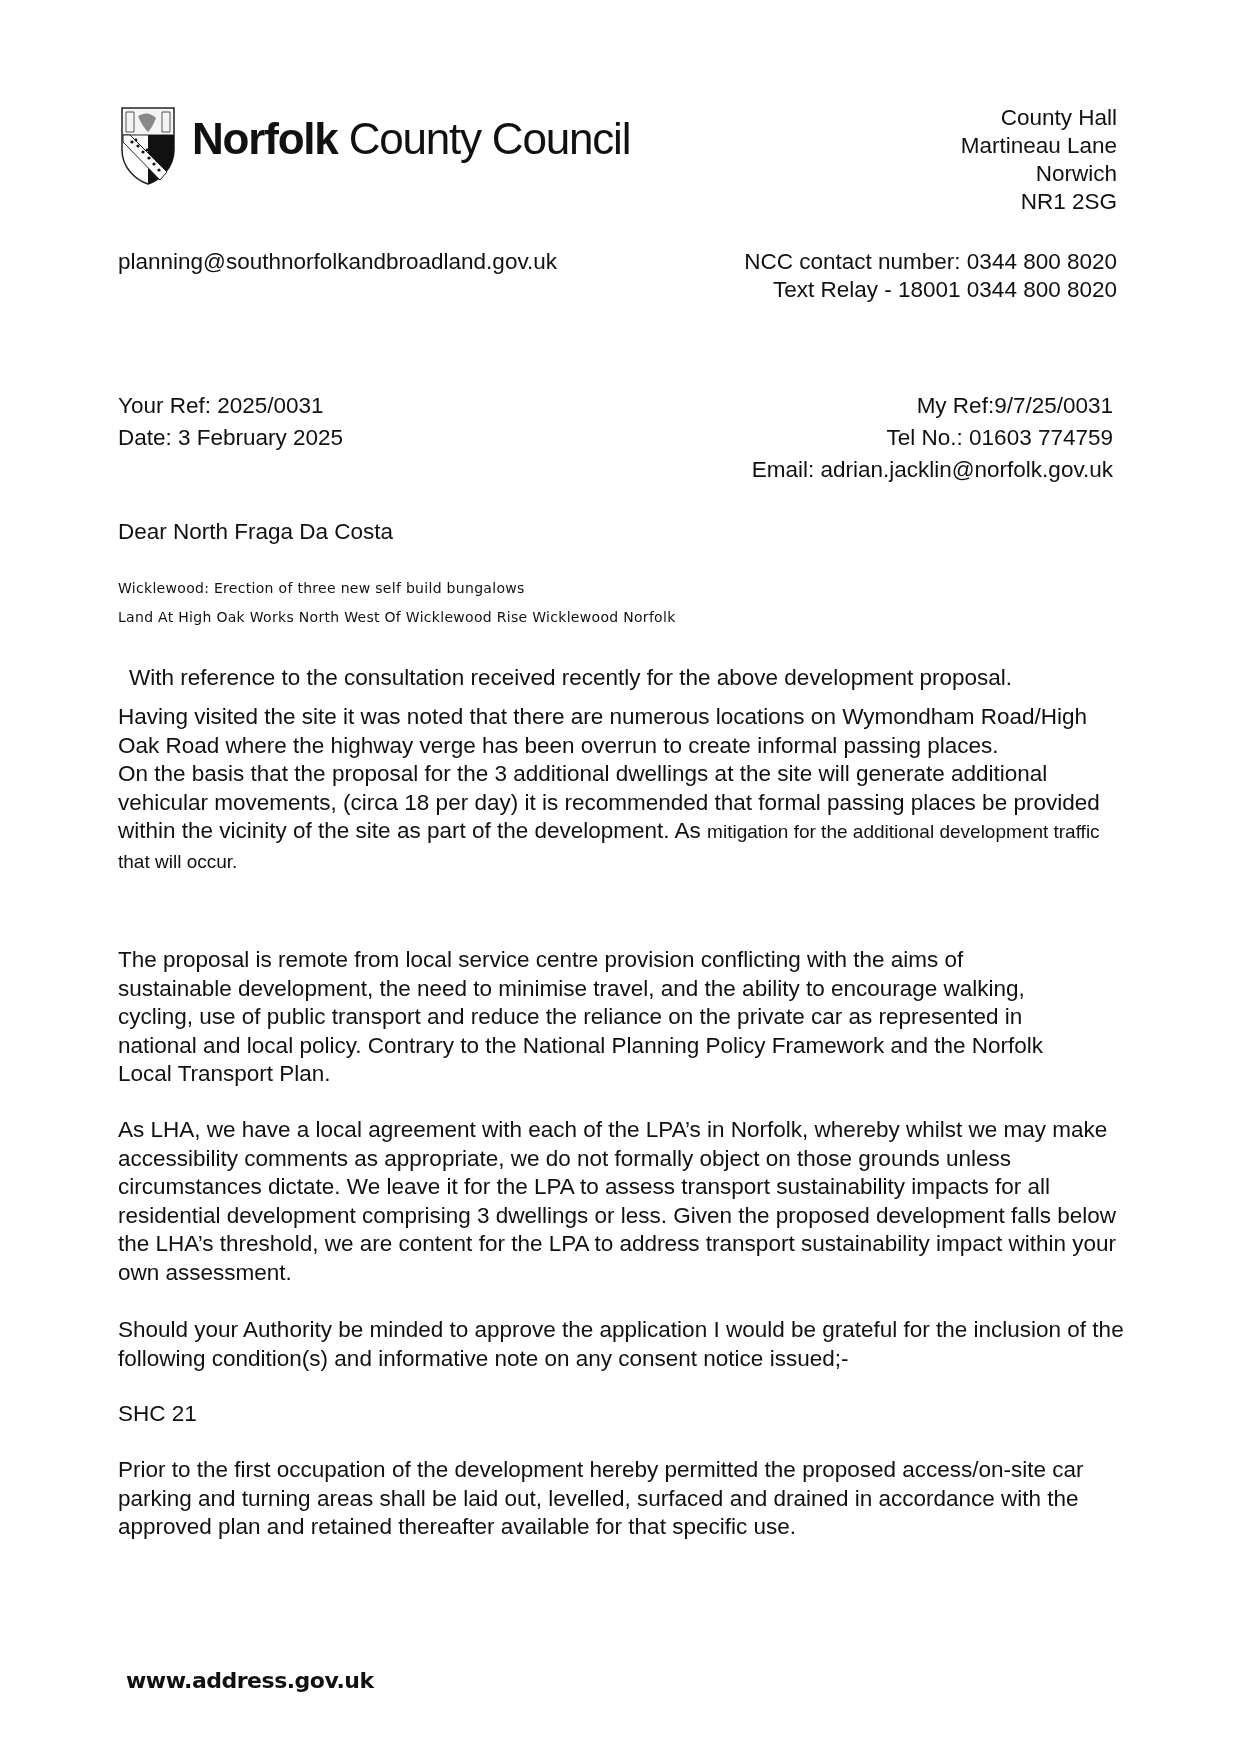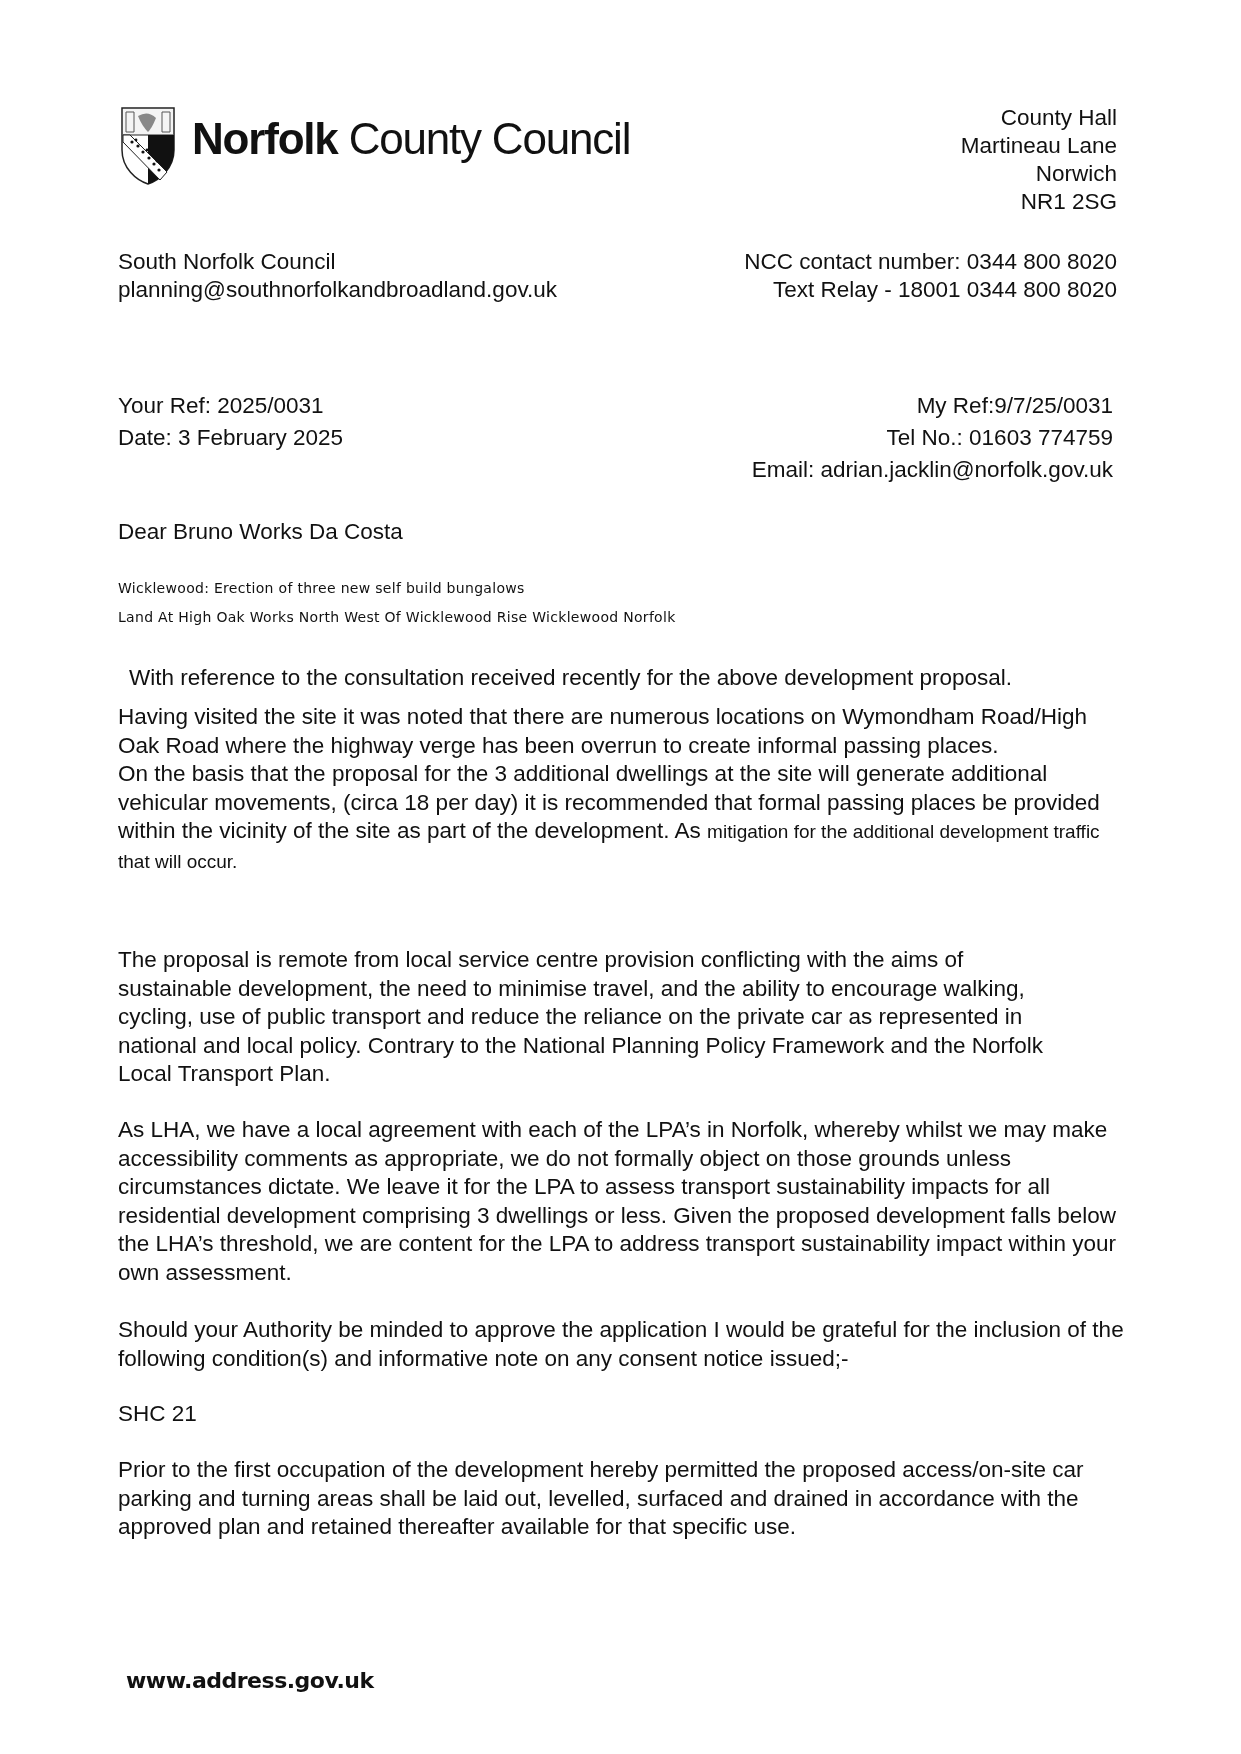"South Norfolk Council" div { html: <div>South Norfolk Council</div> -> none }
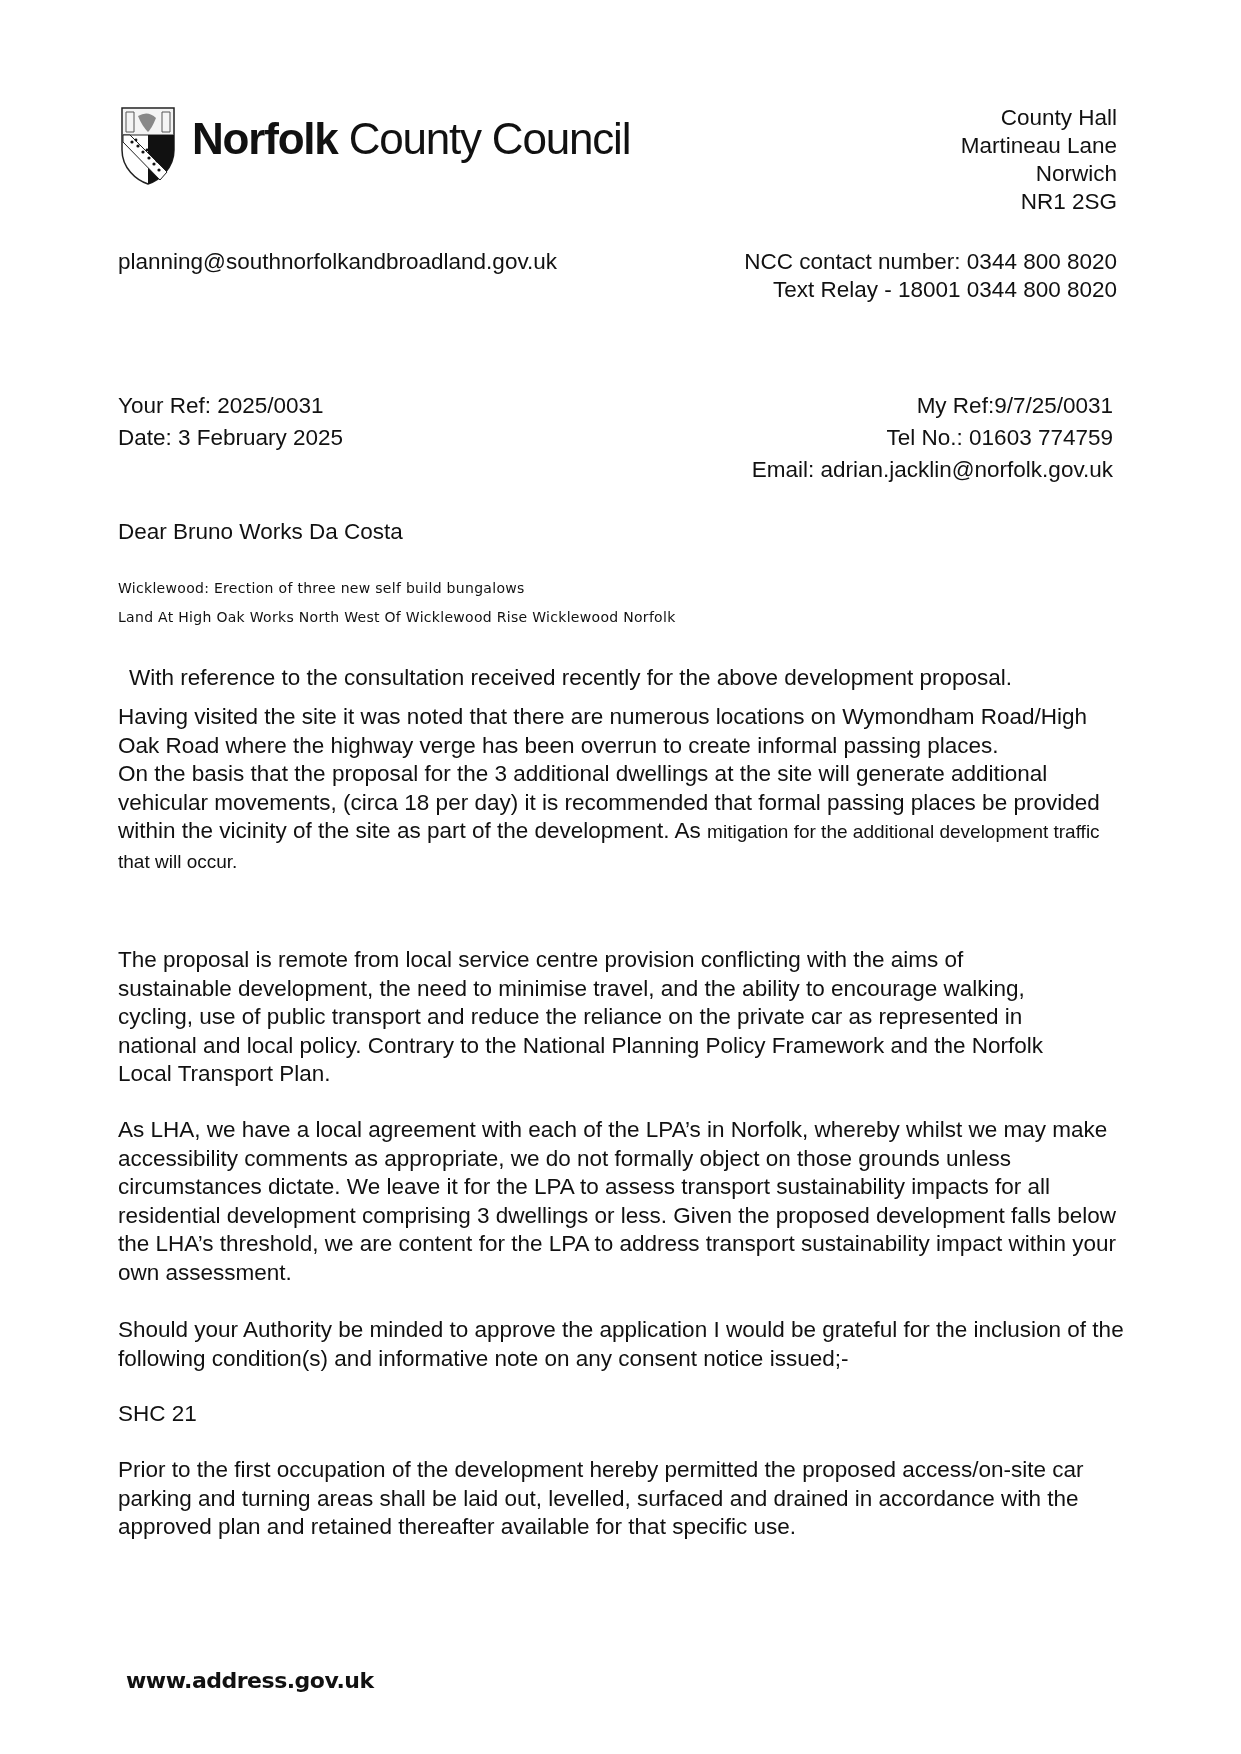"Dear Bruno Works Da Costa" div.abs { text: Bruno Works -> North Fraga }
